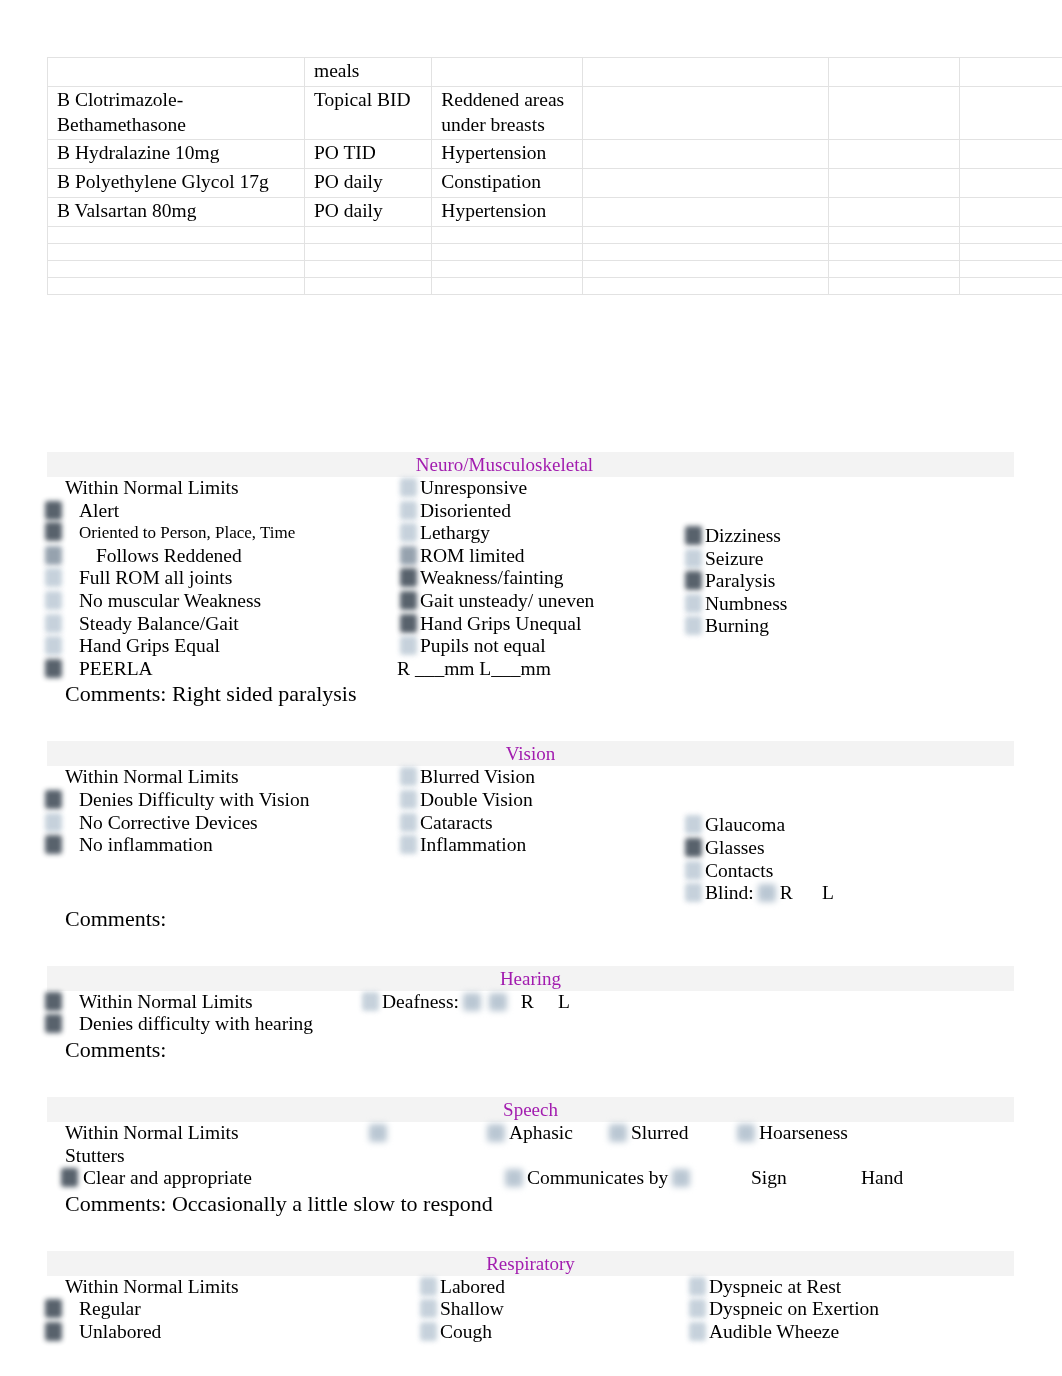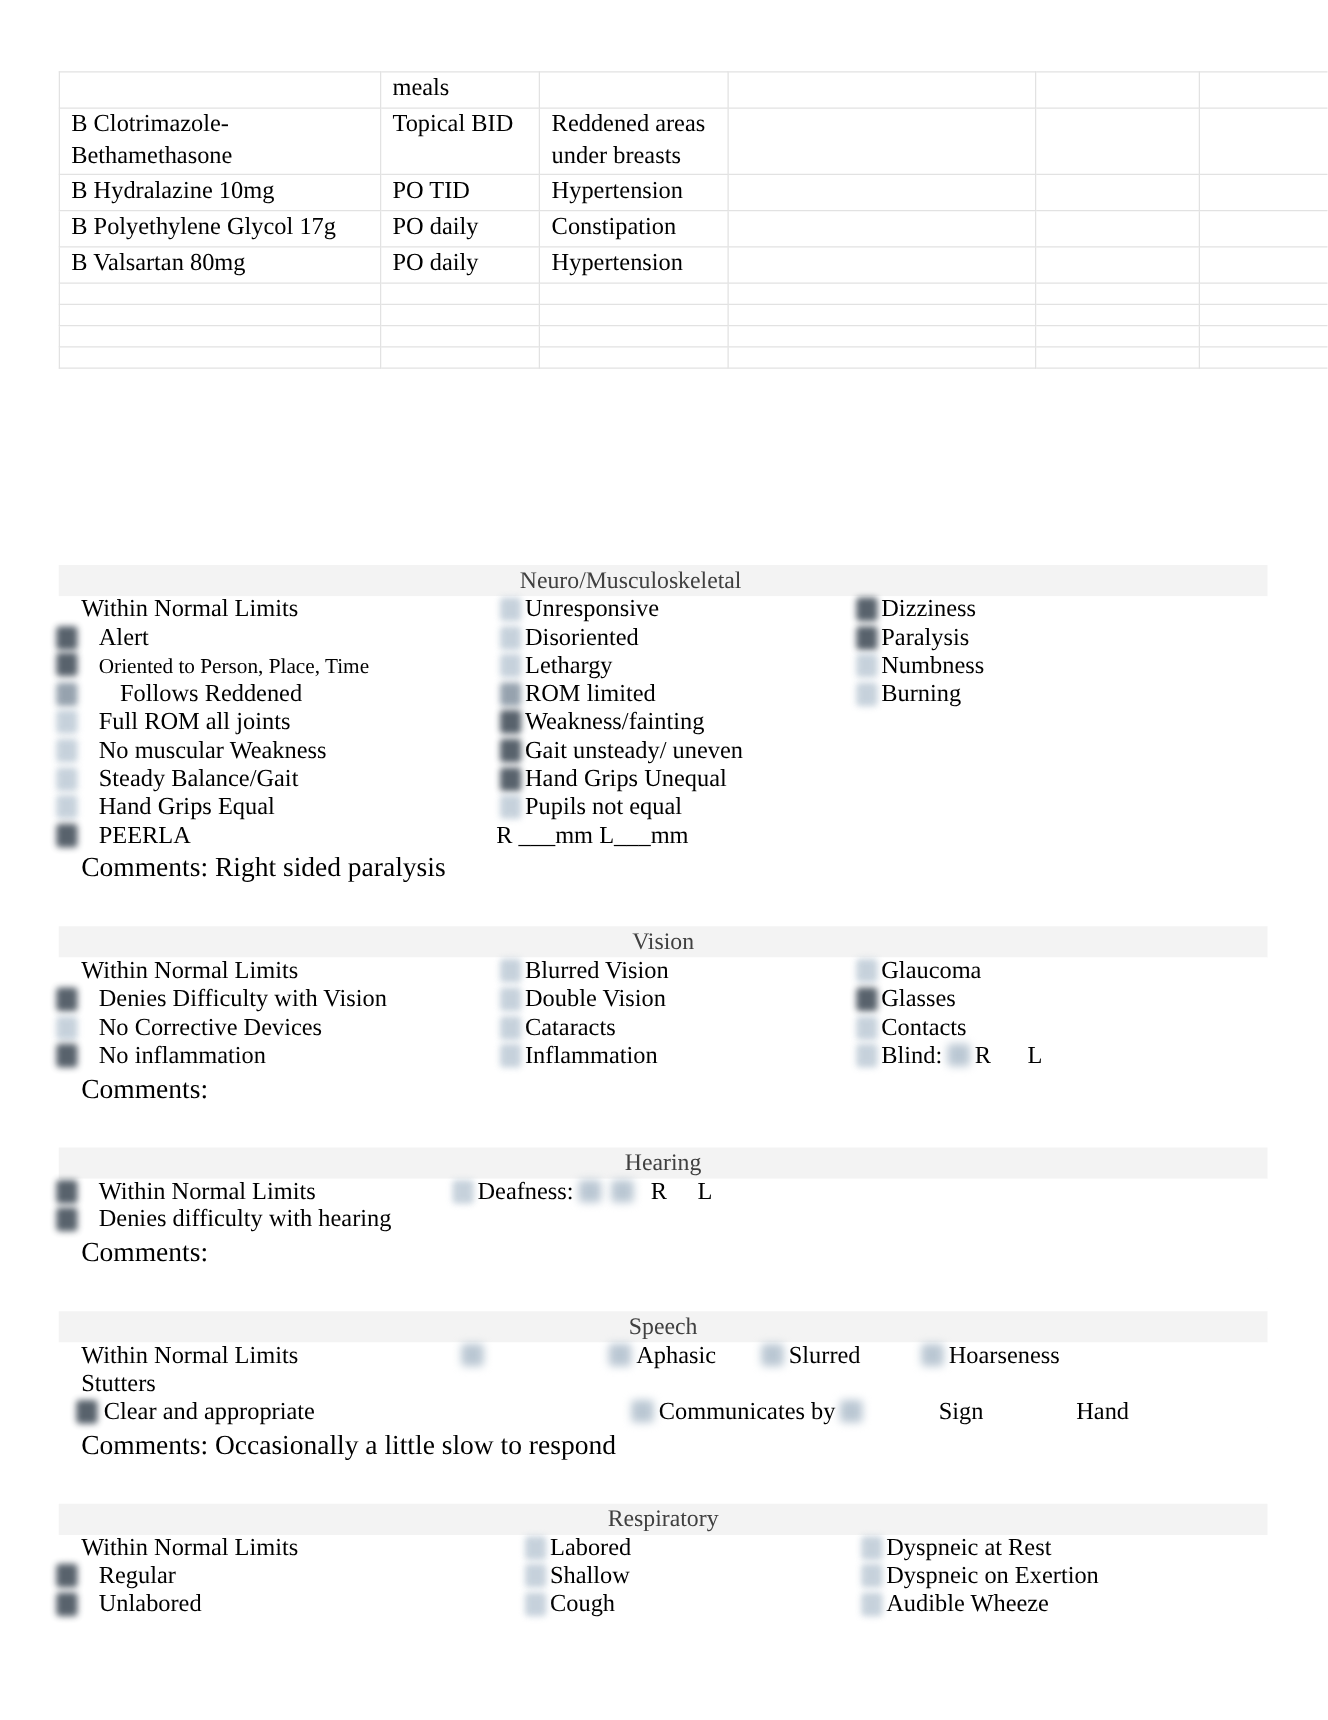"Neuro/Musculoskeletal" .sec-title { color: #404040 -> #a21caf }
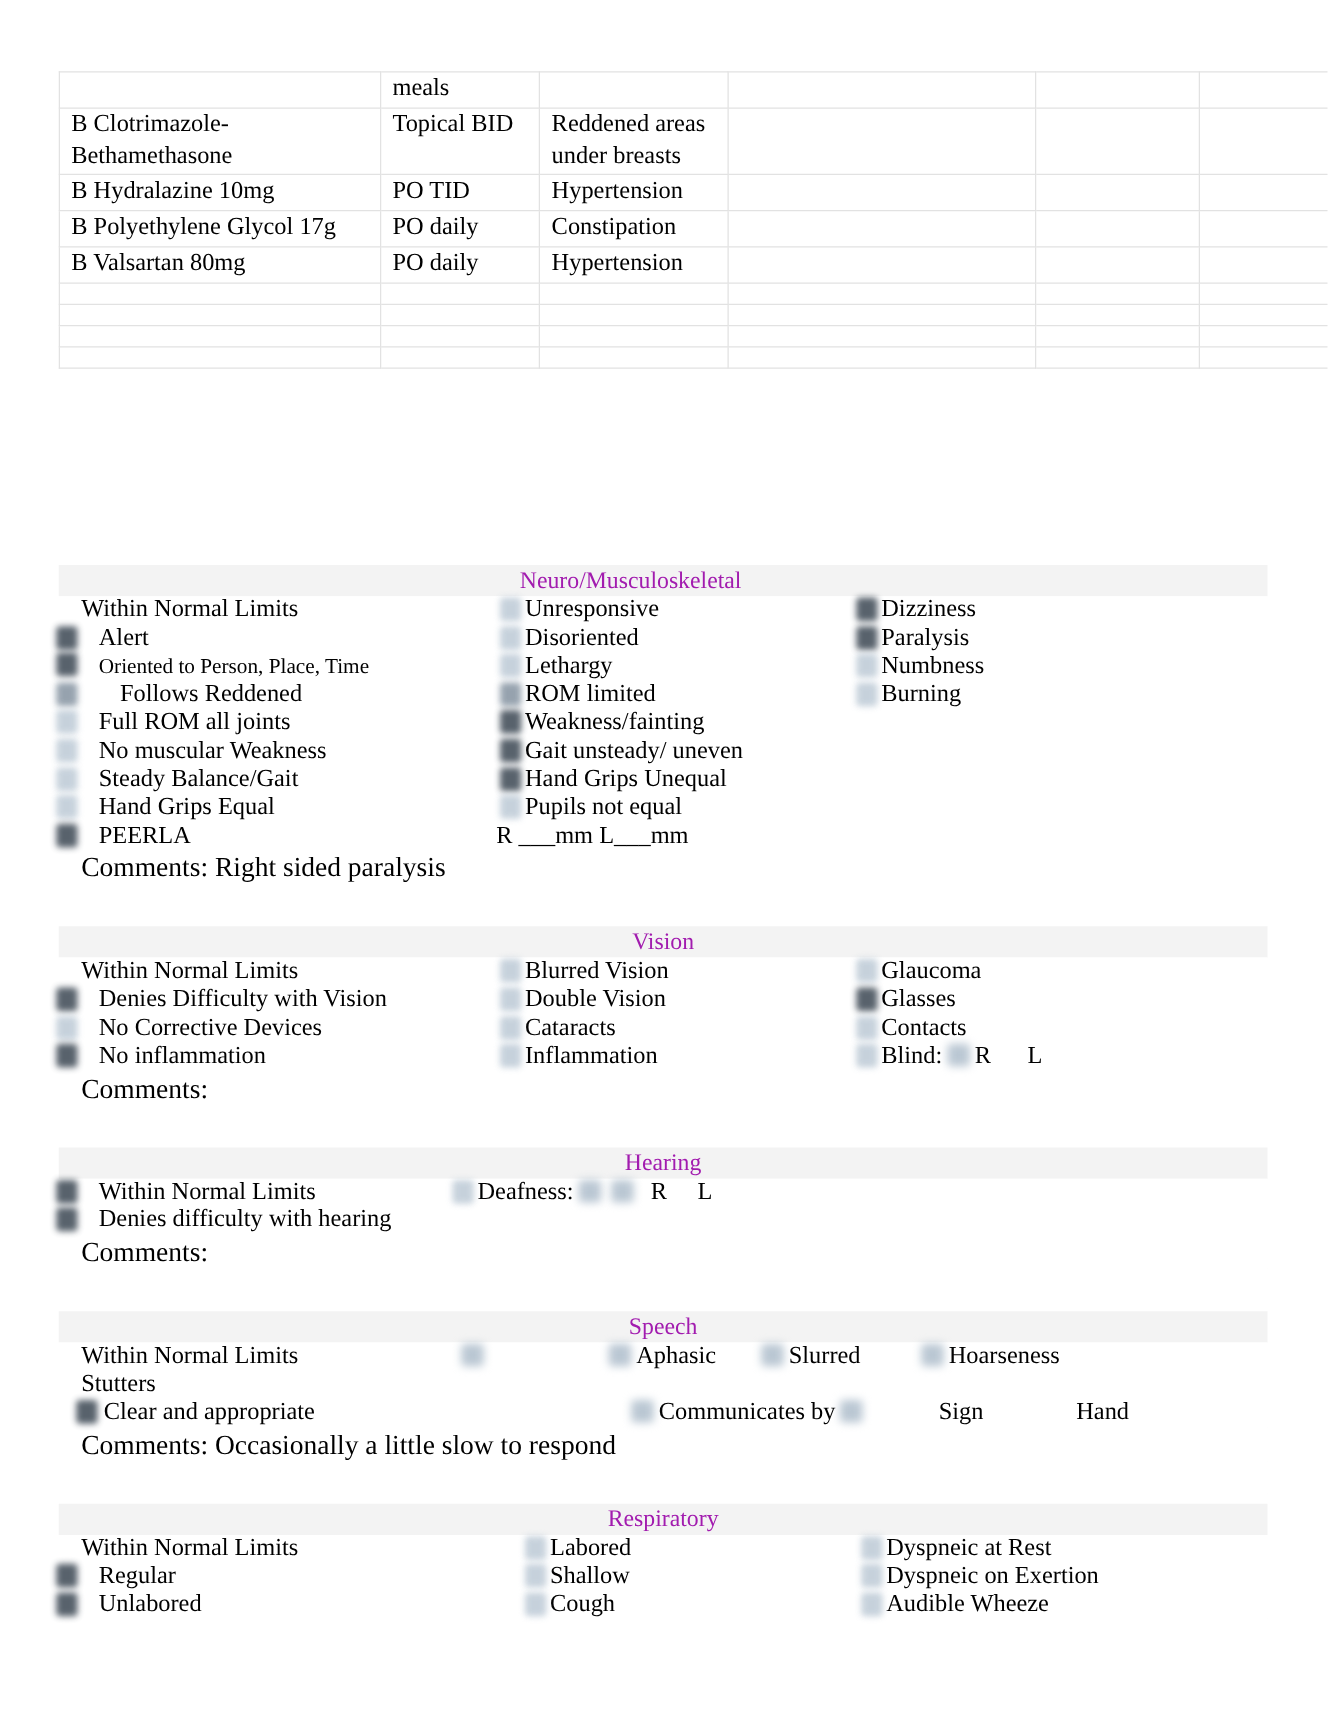"Dizziness" .col-c { margin-top: none -> 48px }
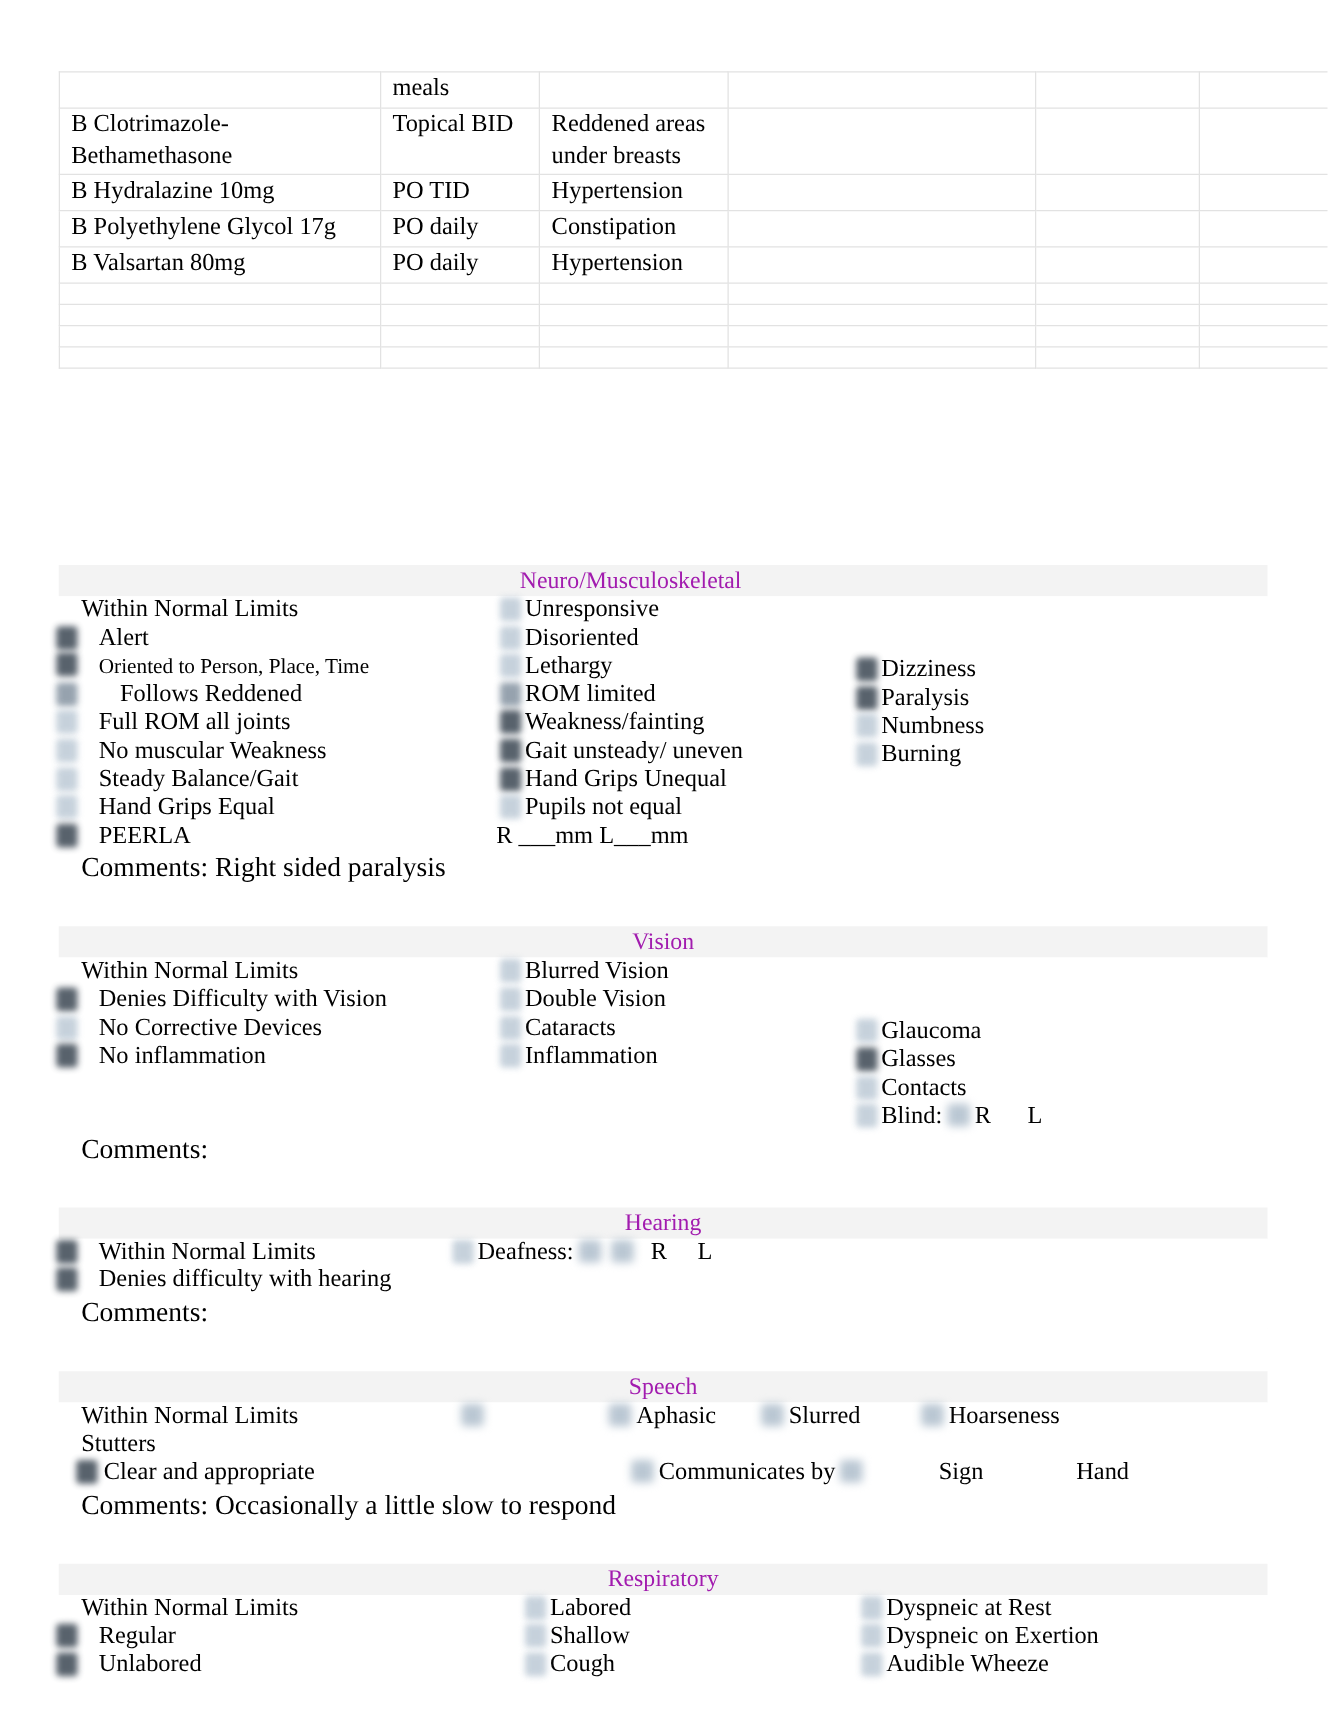"Seizure" div.line { html: none -> <div> <span></span> <span>Seizure</span> </div> }
